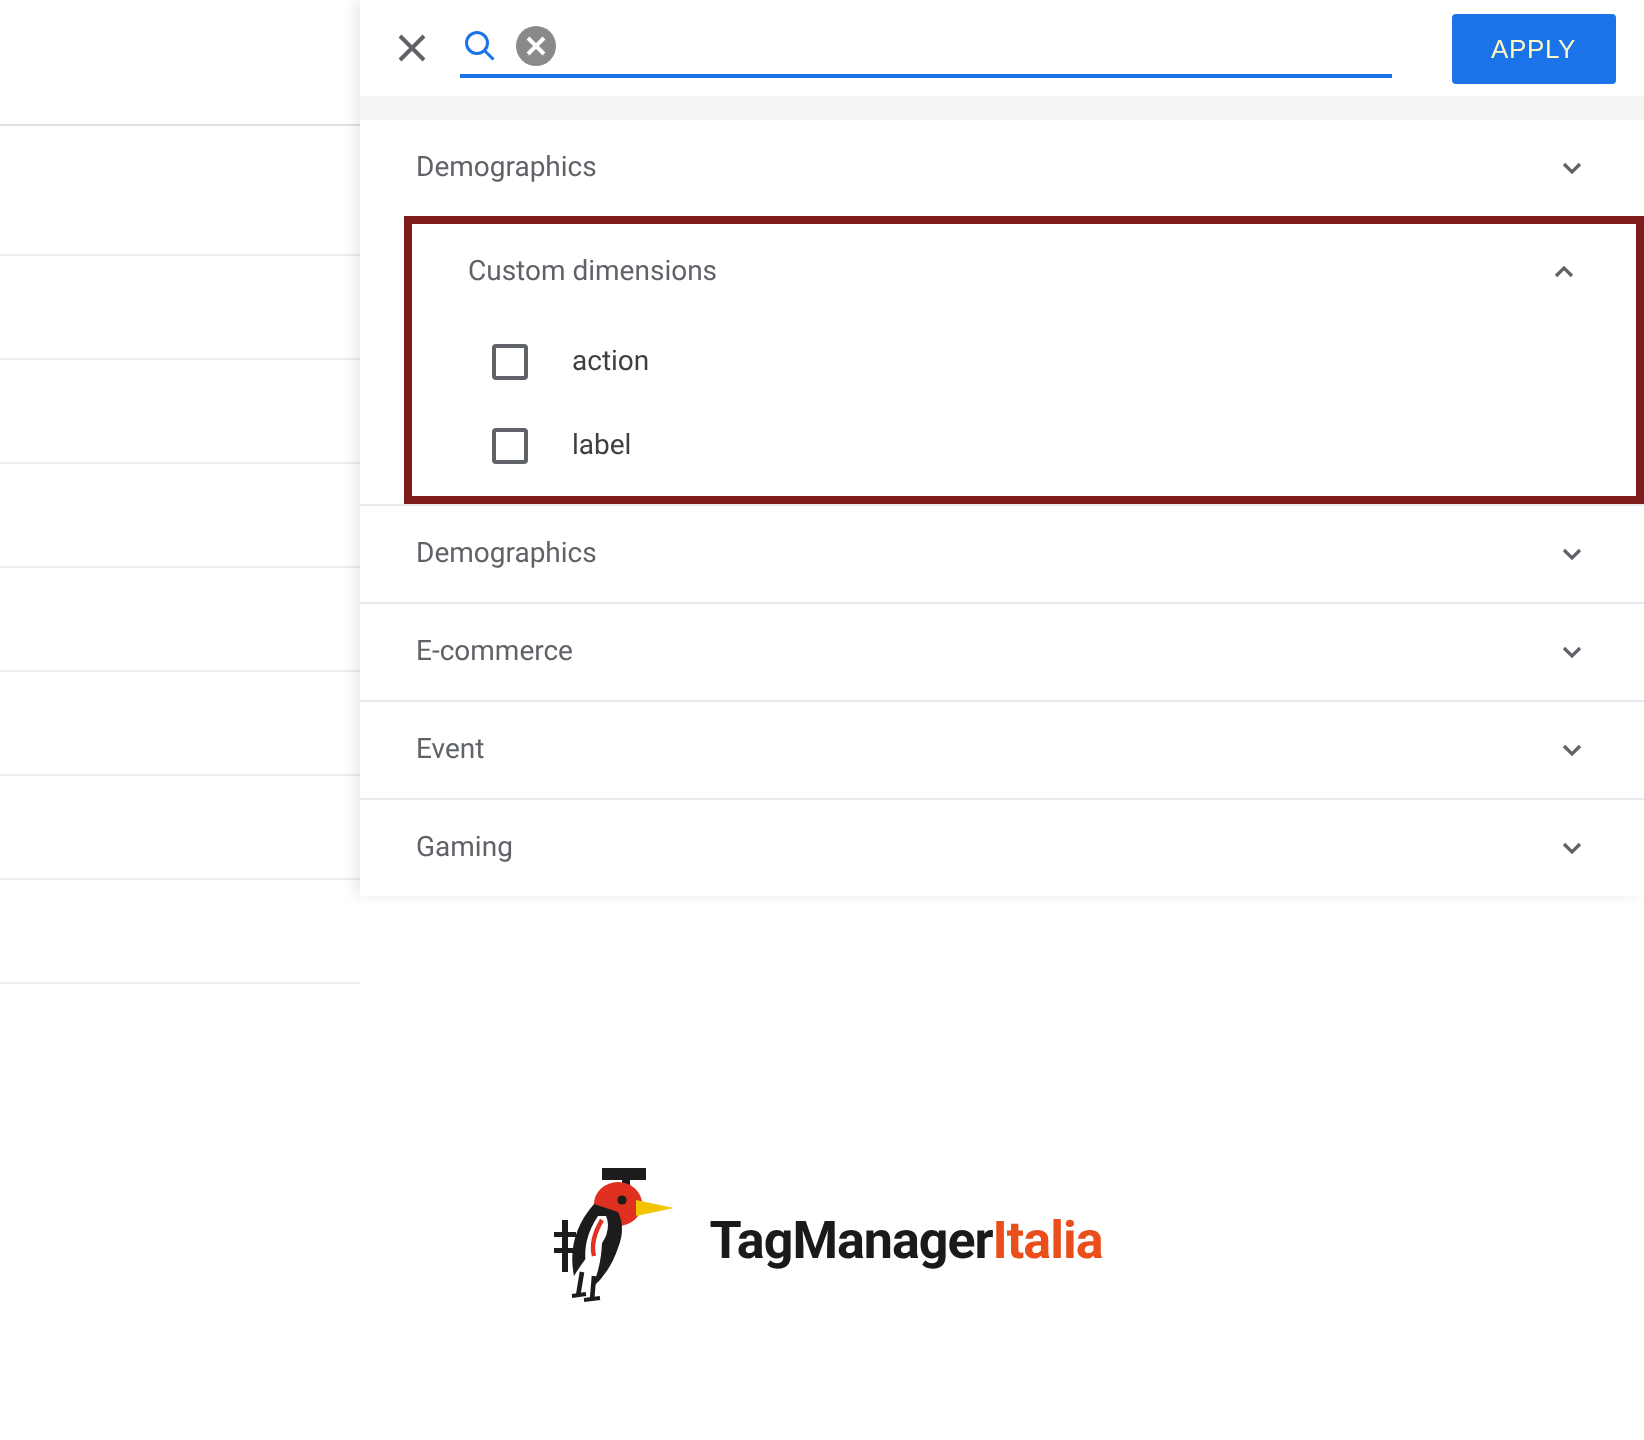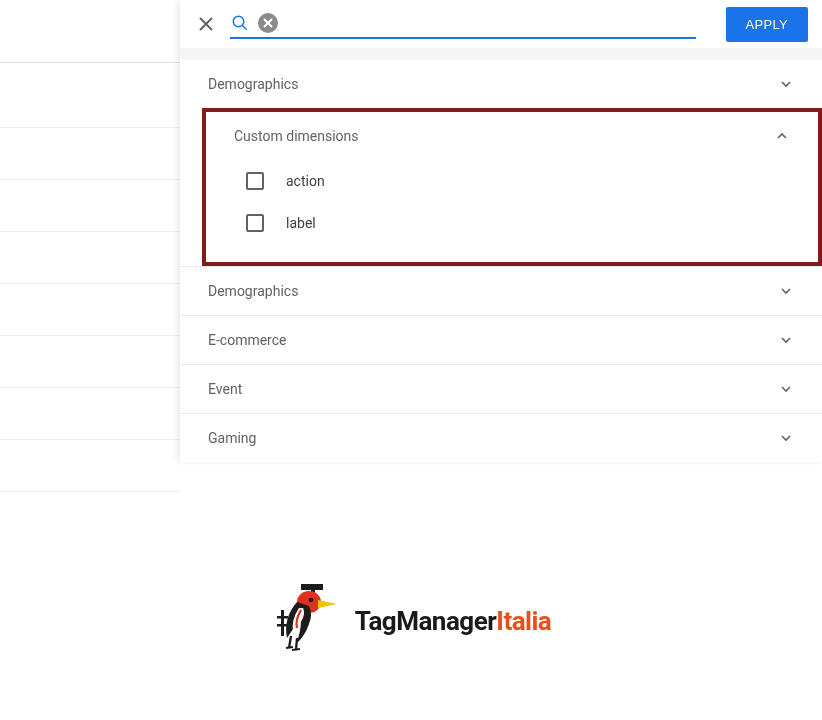"action" .checkbox-list { padding-bottom: 18px -> 4px }
